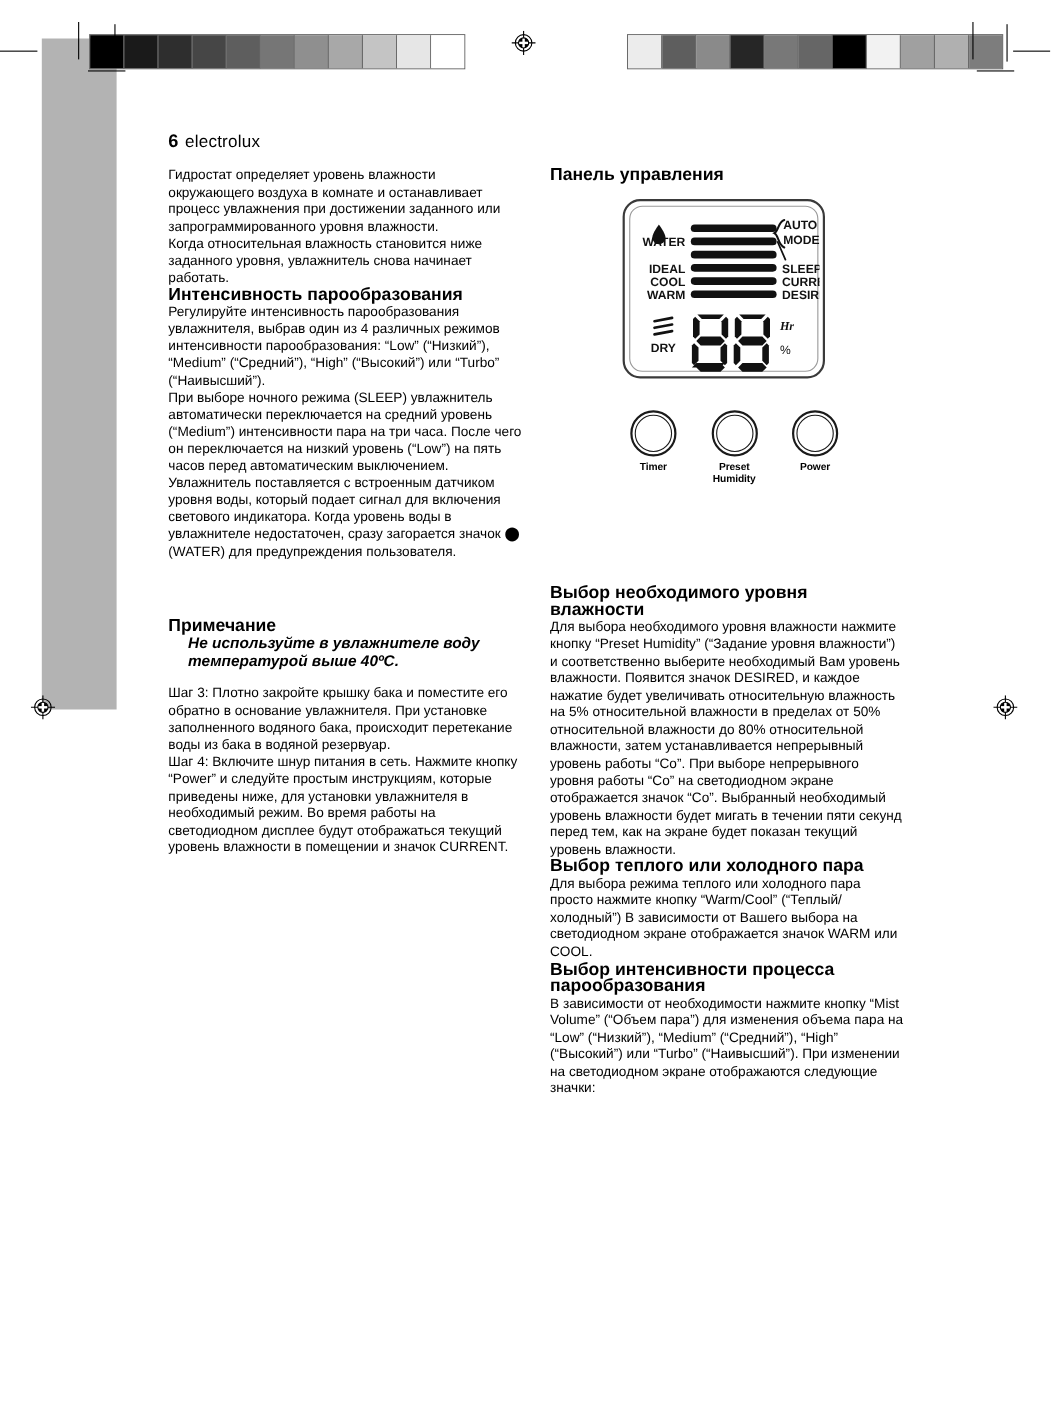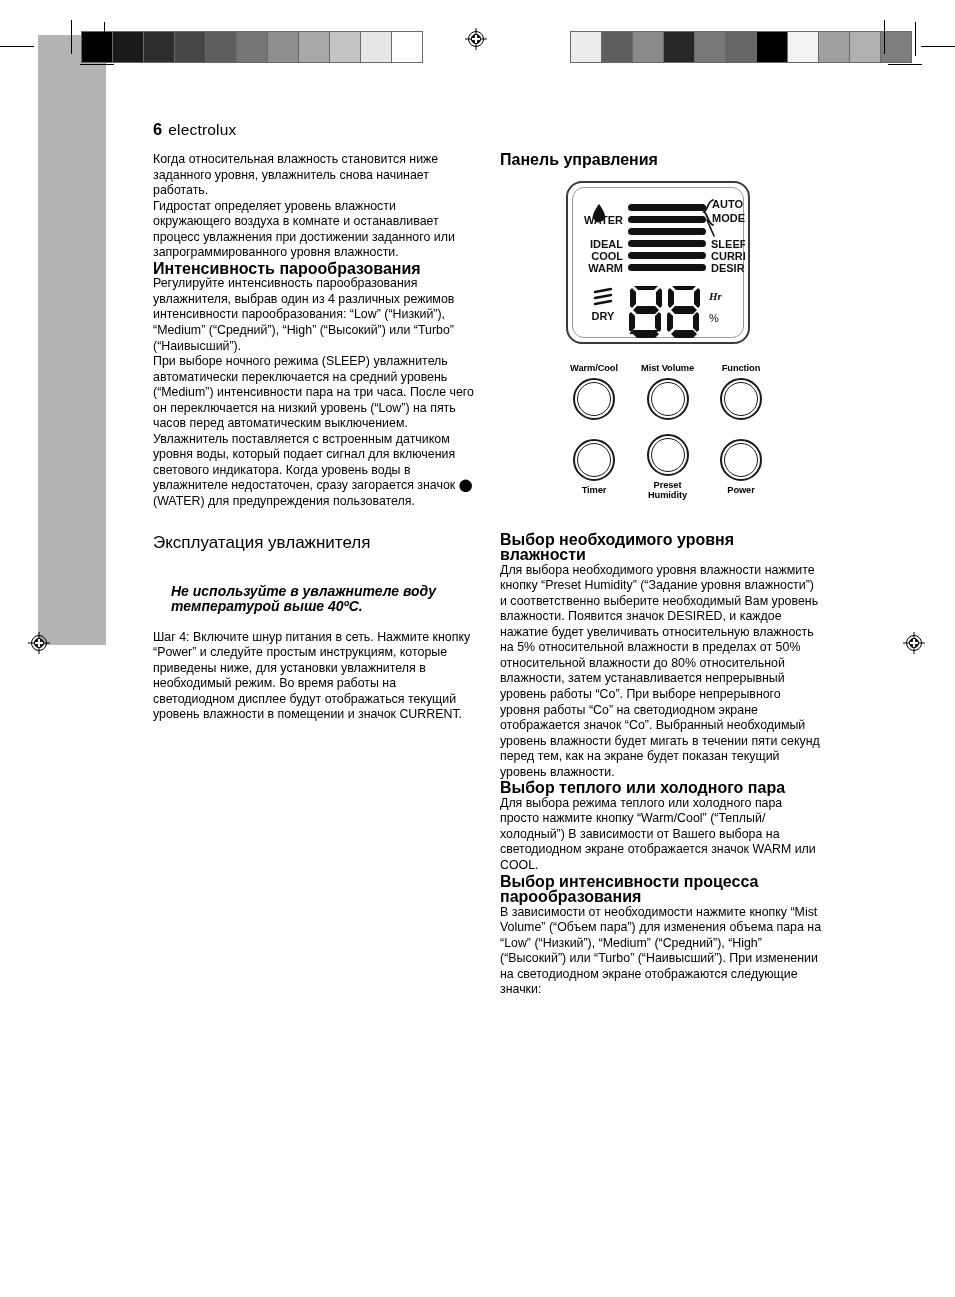"Когда относительная влажность становится" p.body { order: before "Гидростат определяет уровень влажности" -> after "Гидростат определяет уровень влажности" }
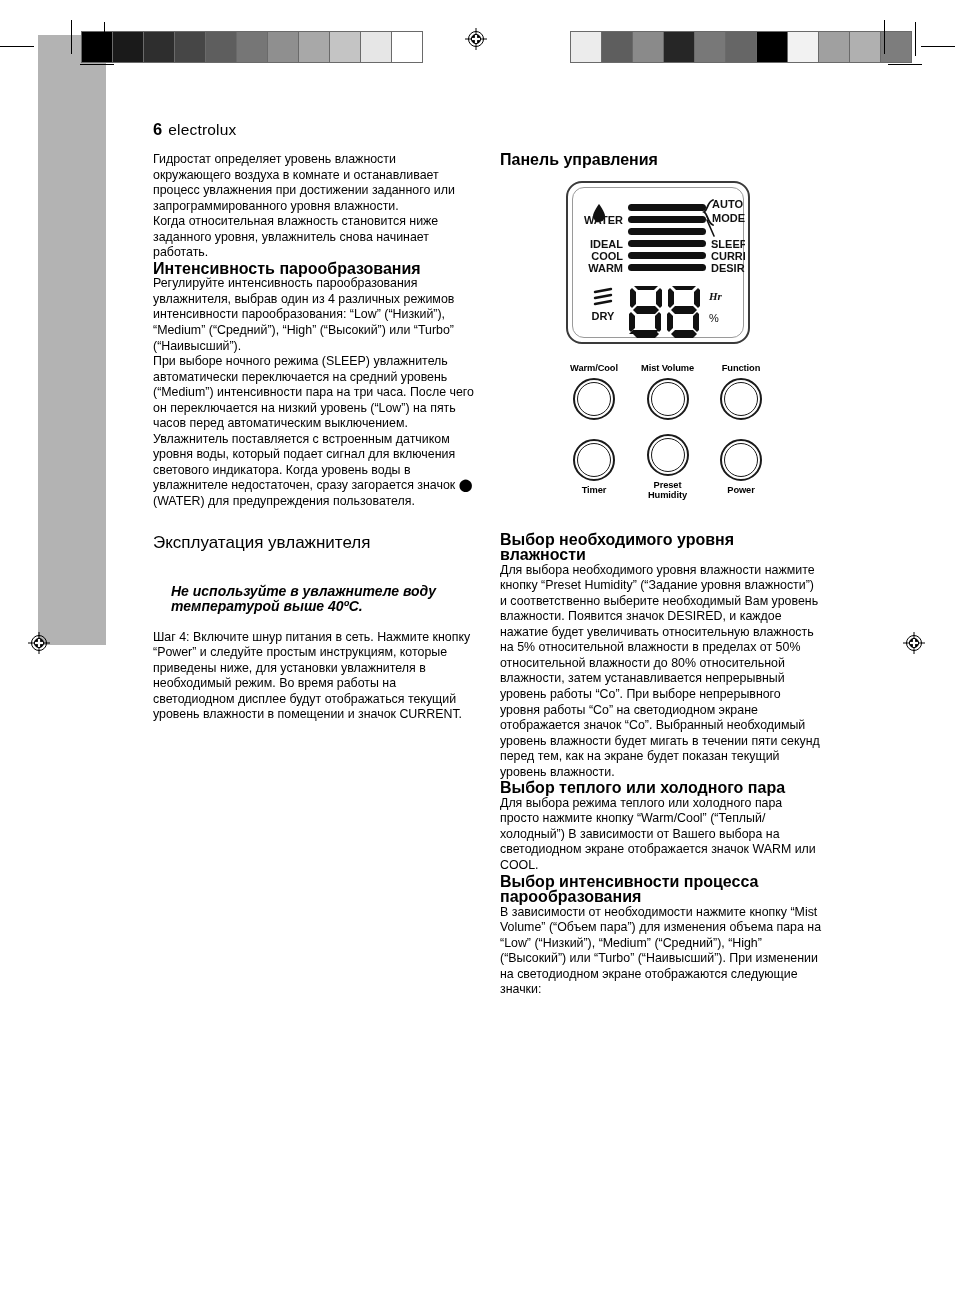"Warm/Cool" div.btn-row { html: <div> <div> <div>Warm/Cool</div> <div></div> </div> <div> <div>Mist Volume</div> <div></div> </div> <div> <div>Function</div> <div></div> </div> </div> -> none }
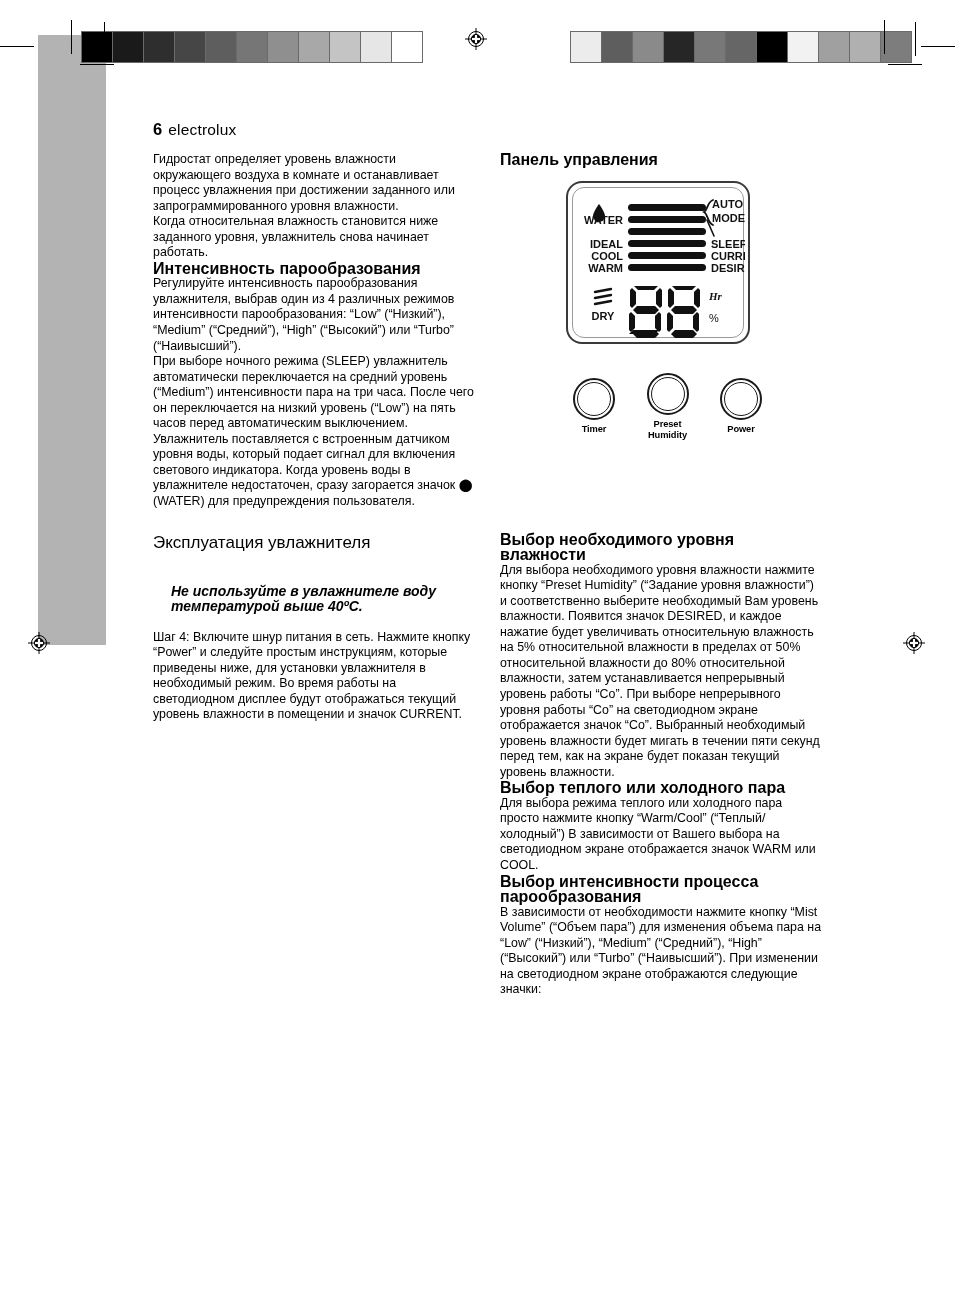"Timer" div.btn-row { align-items: center -> none }
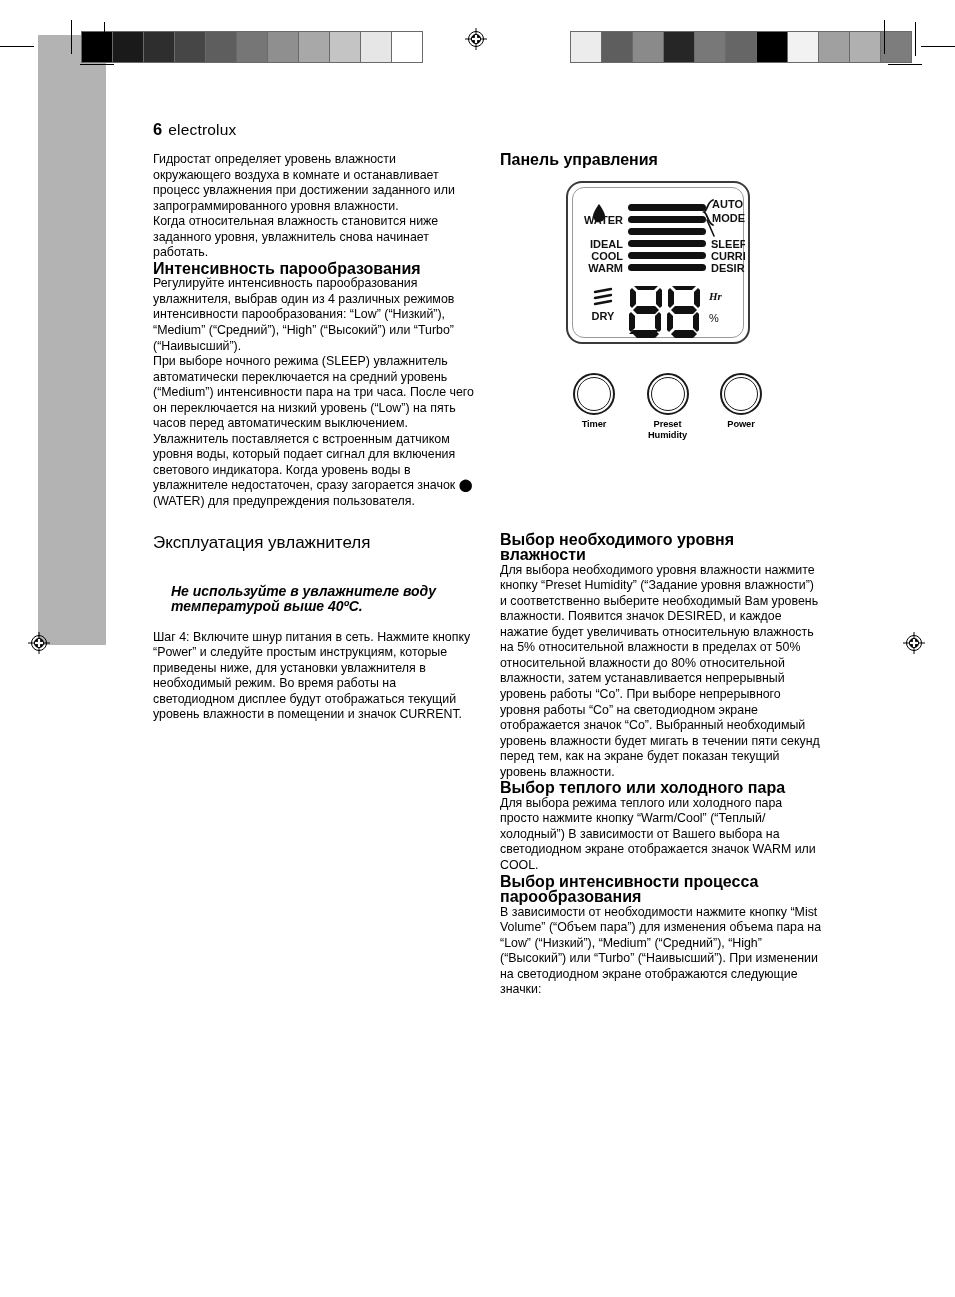"Эксплуатация увлажнителя" h2.sect { html: <h2>Эксплуатация увлажнителя</h2> -> none }
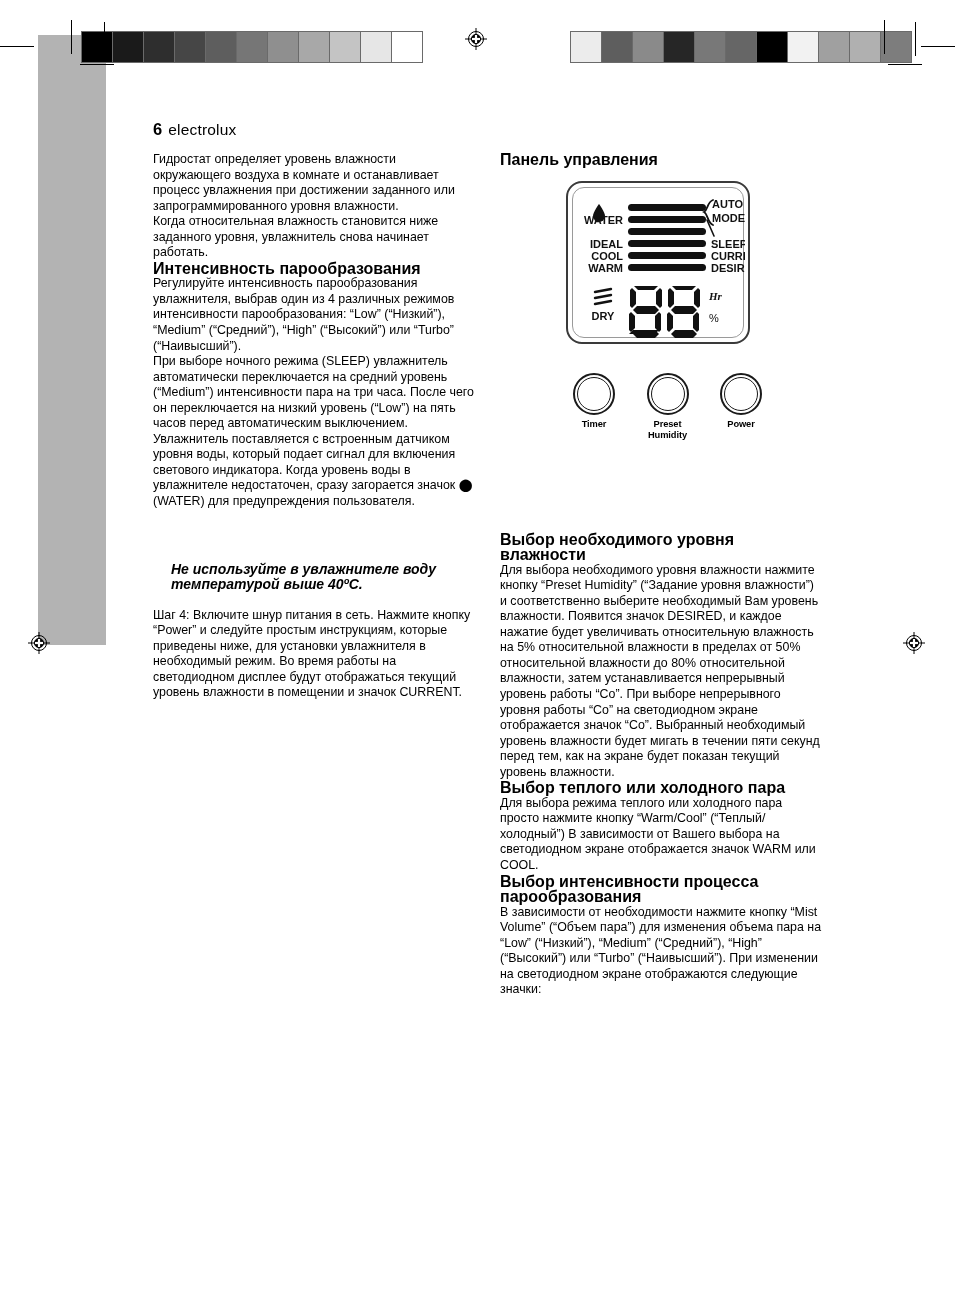"Примечание" h3.sub { html: none -> <h3>Примечание</h3> }
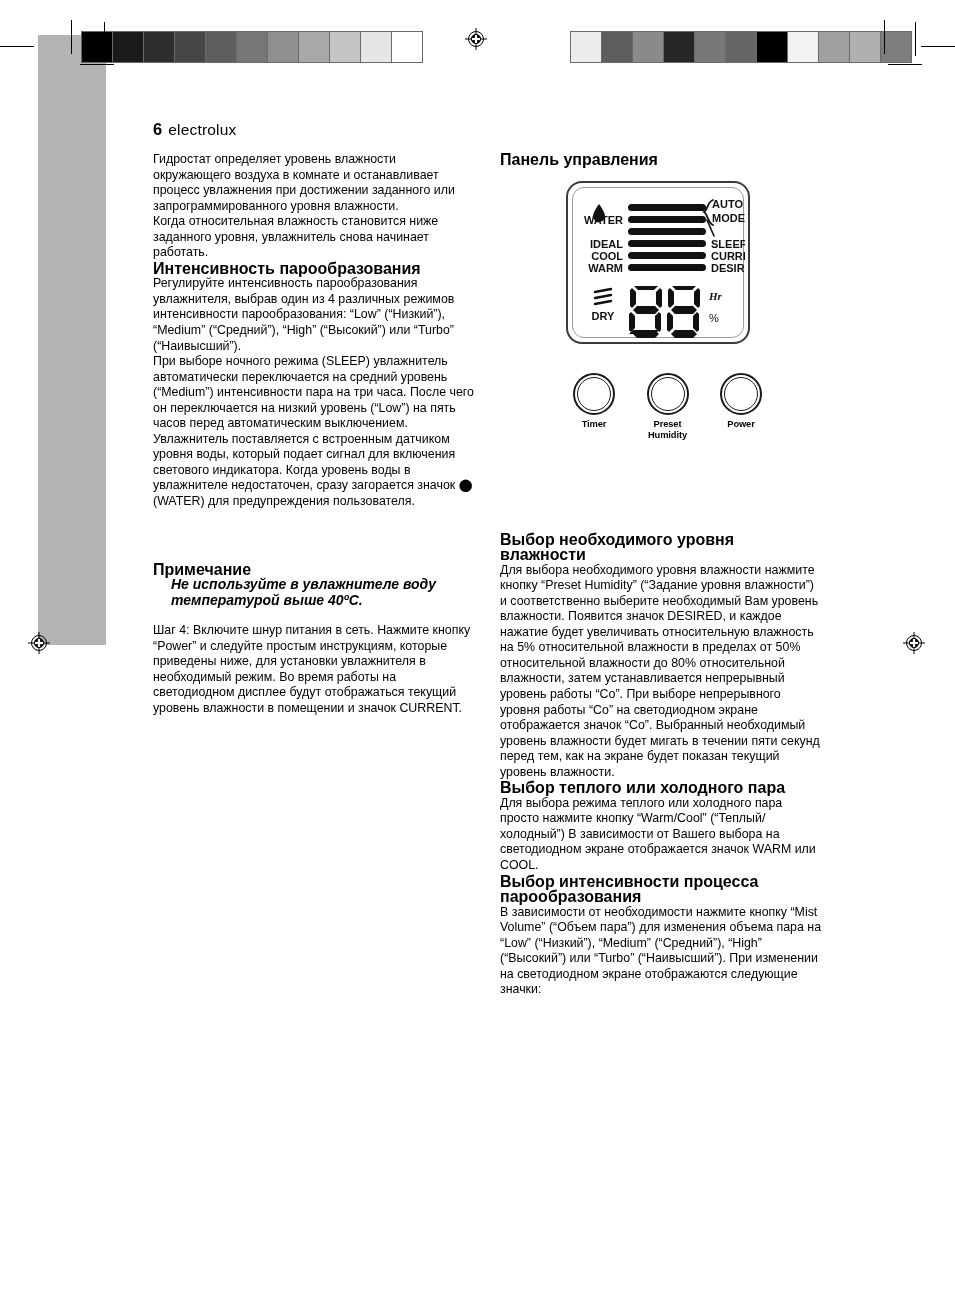"Шаг 3: Плотно закройте крышку" p.body { html: none -> <p>Шаг 3: Плотно закройте крышку бака и поместите его обратно в основание увлажнителя. При установке заполненного водяного бака, происходит перетекание воды из бака в водяной резервуар.</p> }
